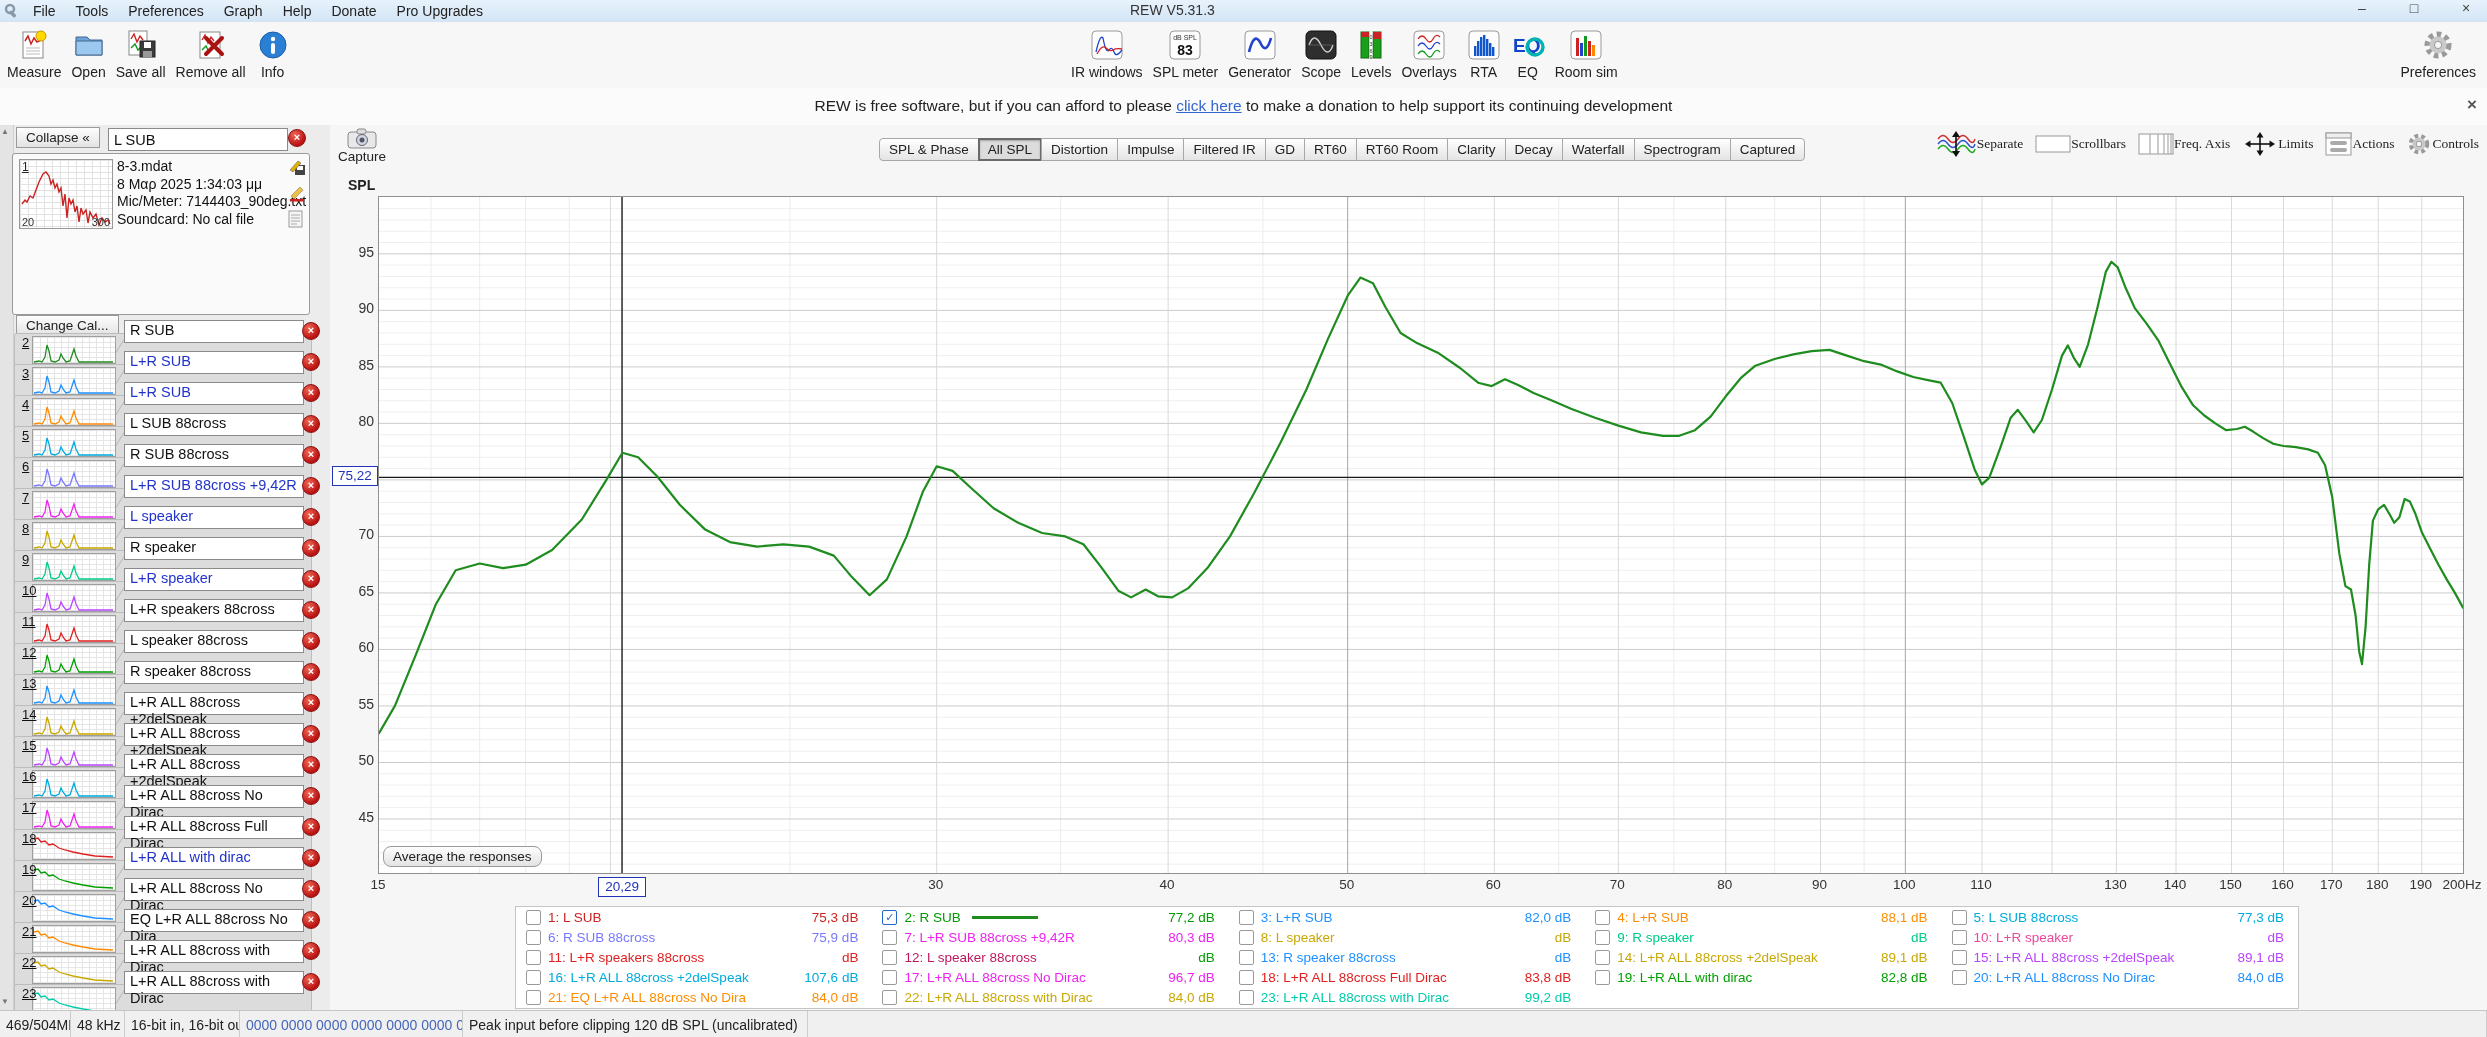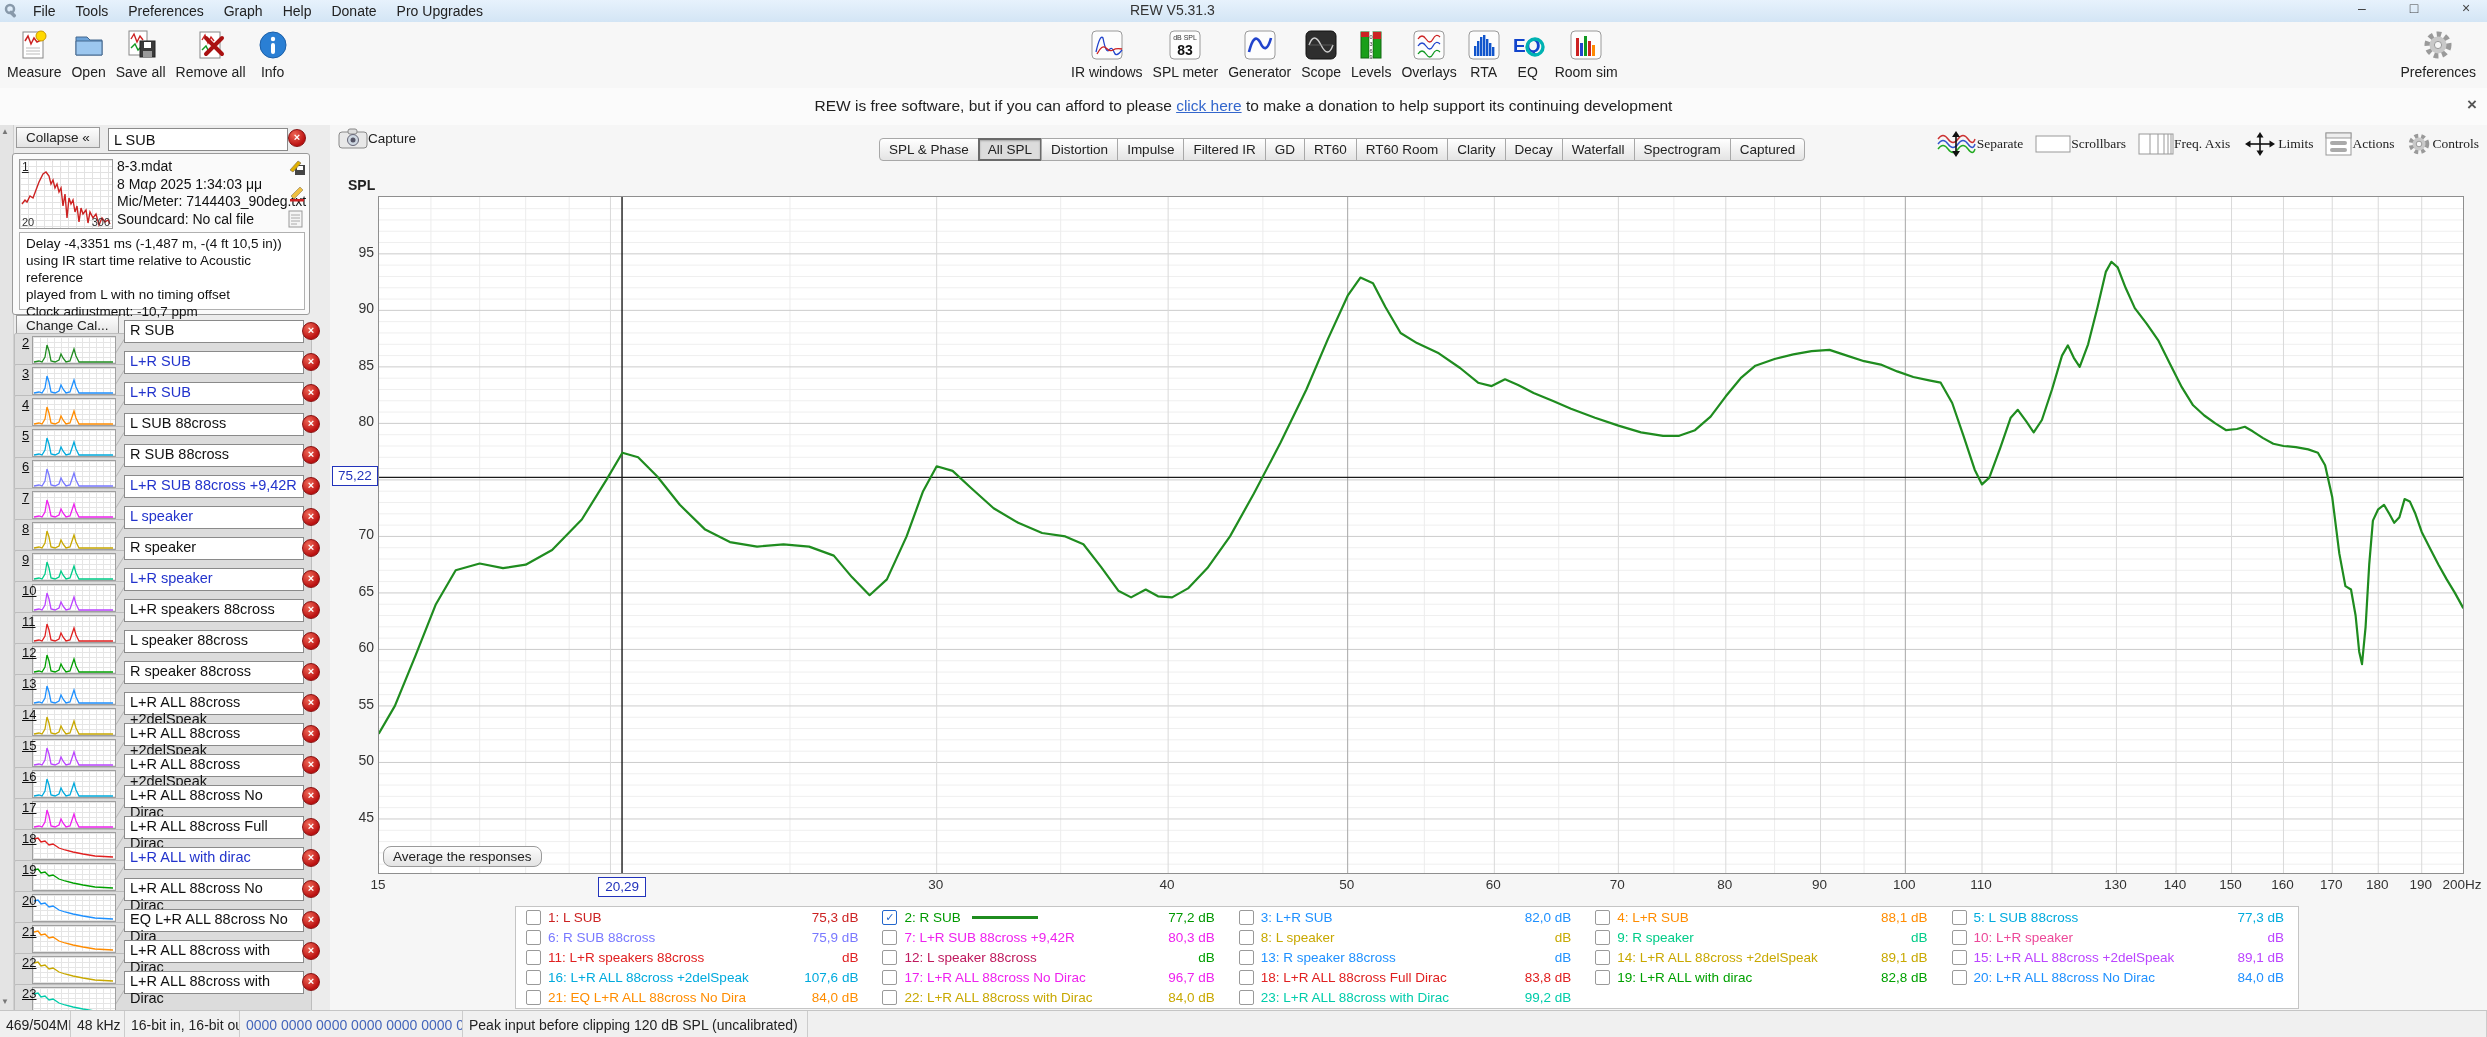"Capture" .capture { flex-direction: row -> column }
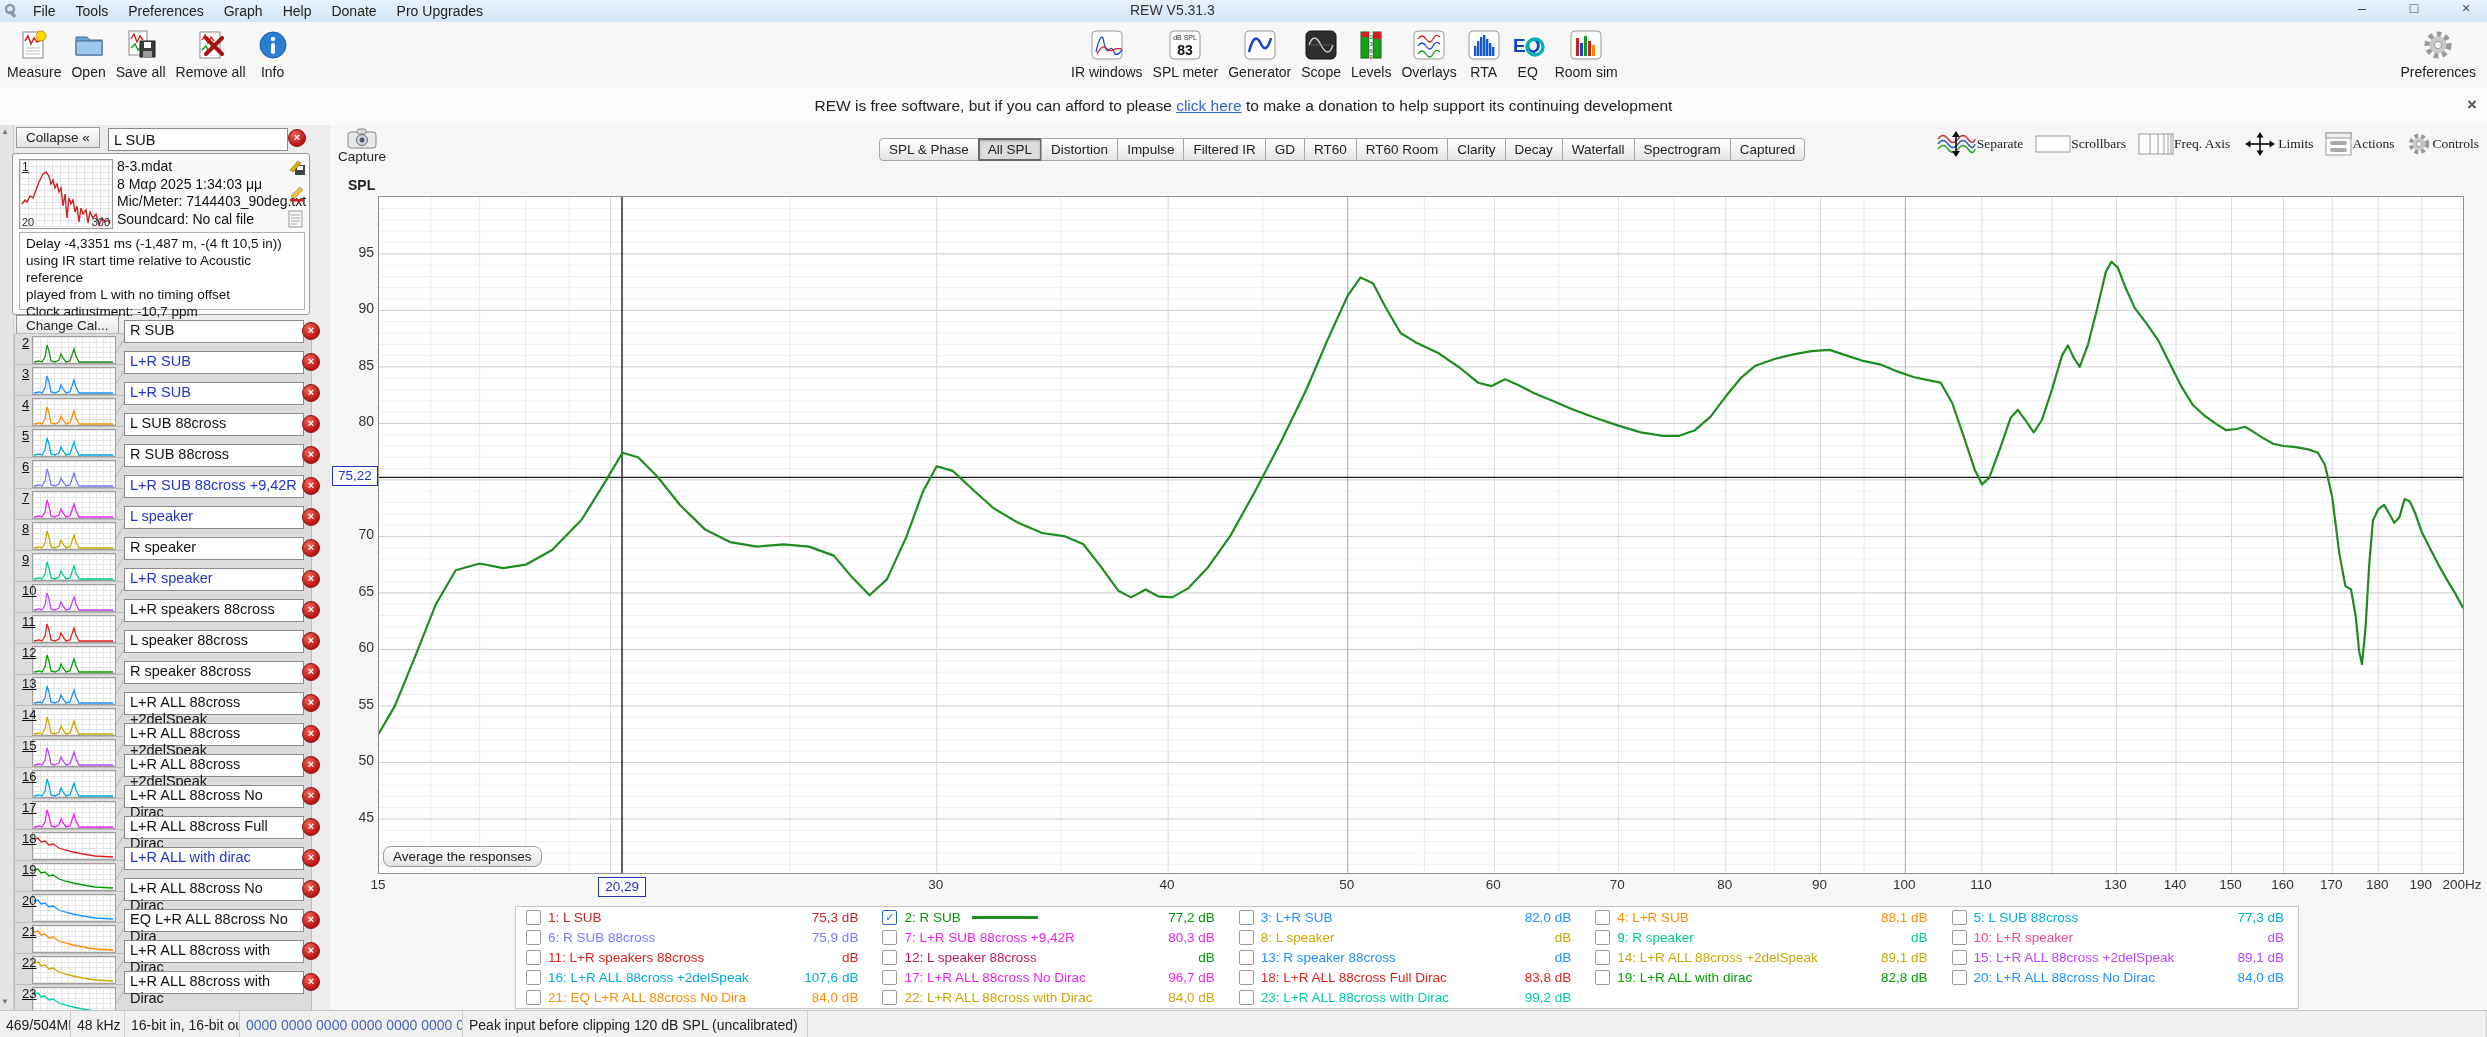"Delay -4,3351 ms (-1,487 m," div.delaybox { html: <div> <div>Delay -4,3351 ms (-1,487 m, -(4 ft 10,5 in))</div> <div>using IR start time relative to Acoustic reference</div> <div>played from L with no timing offset</div> <div>Clock adjustment: -10,7 ppm</div> </div> -> none }
